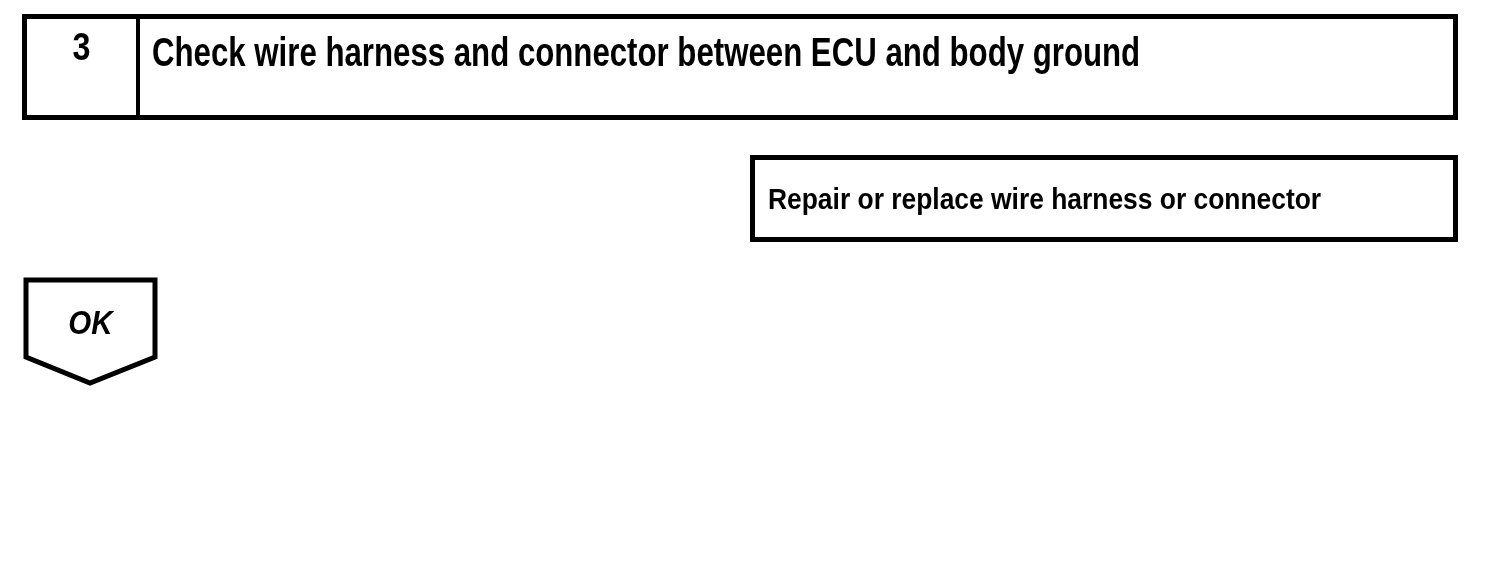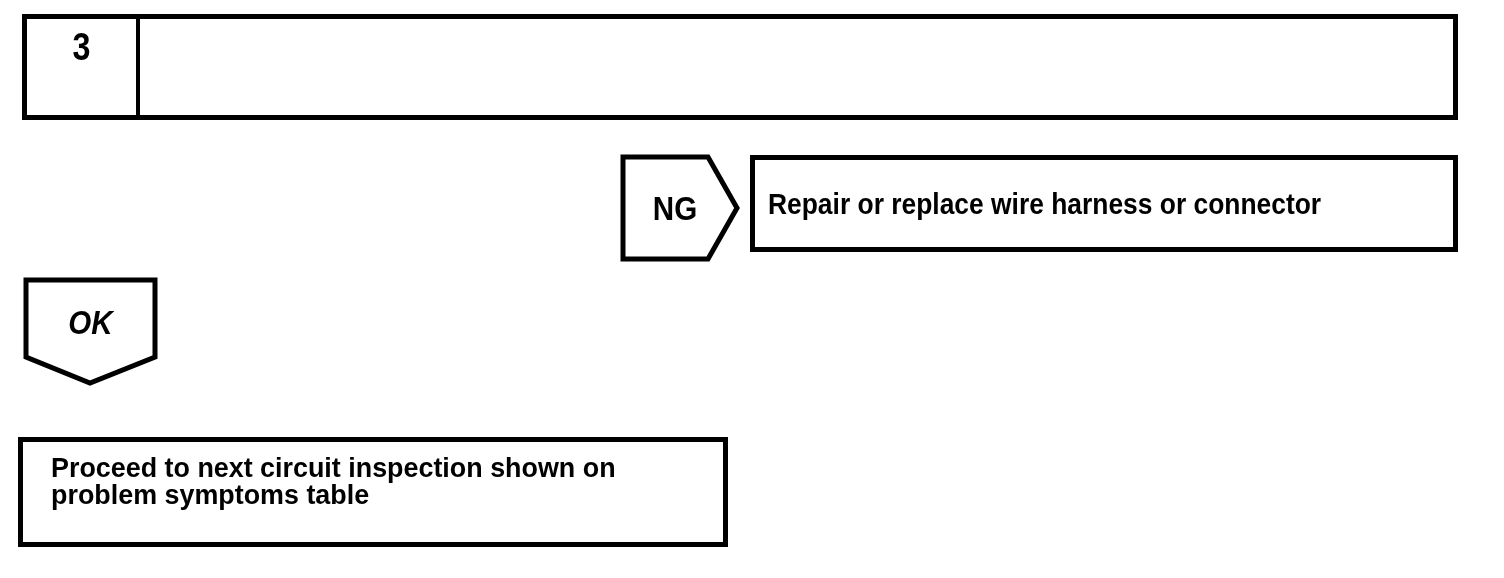"Check wire harness and connector" div.step-title-cell { html: none -> <div> <span>Check wire harness and connector between ECU and body ground</span> </div> }
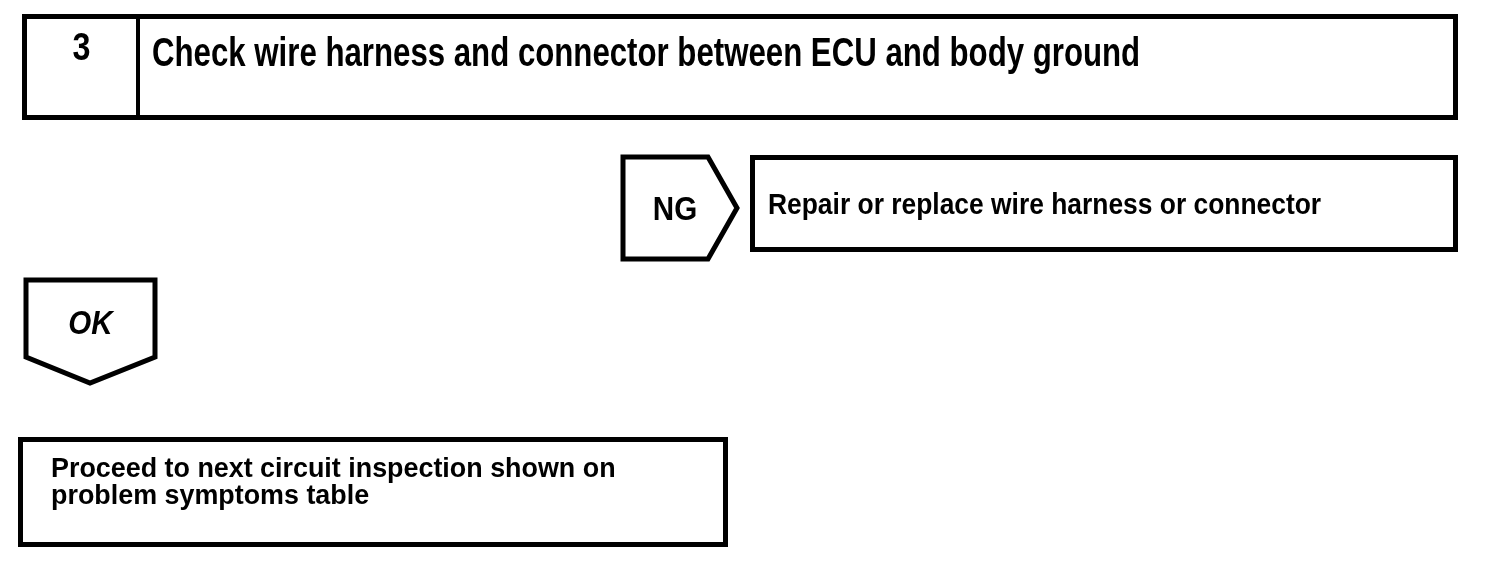"NG" div.shape { html: <div> <svg> <polygon></polygon> </svg> <div>NG</div> </div> -> none }
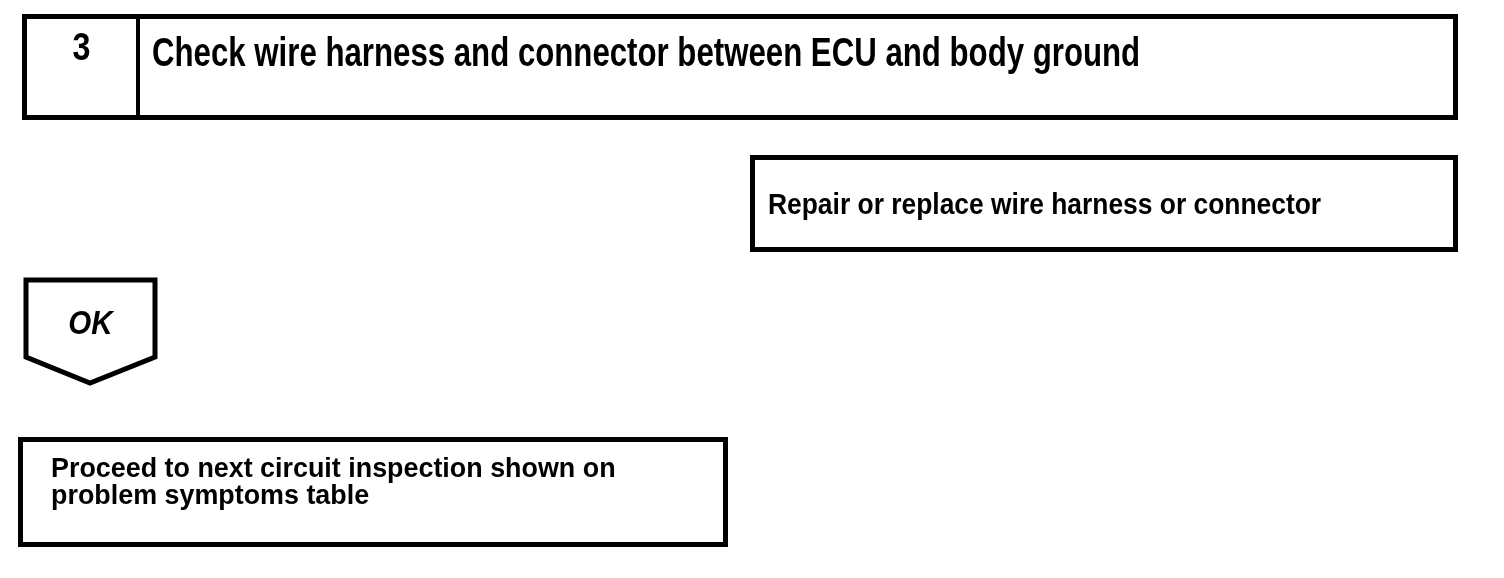"Repair or replace wire harness" .ng-action-box { height: 97px -> 87px }
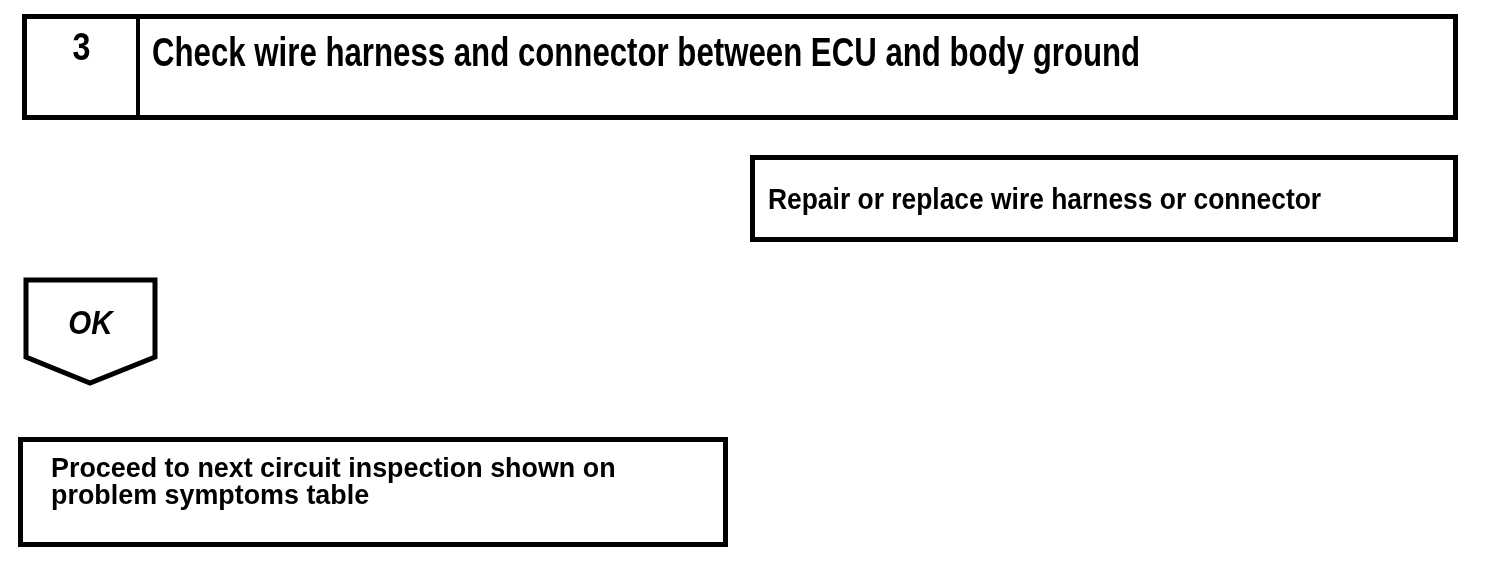"Proceed to next circuit inspection" div.box { html: <div> <div>Proceed to next circuit inspection shown on</div> <div>problem symptoms table</div> </div> -> none }
